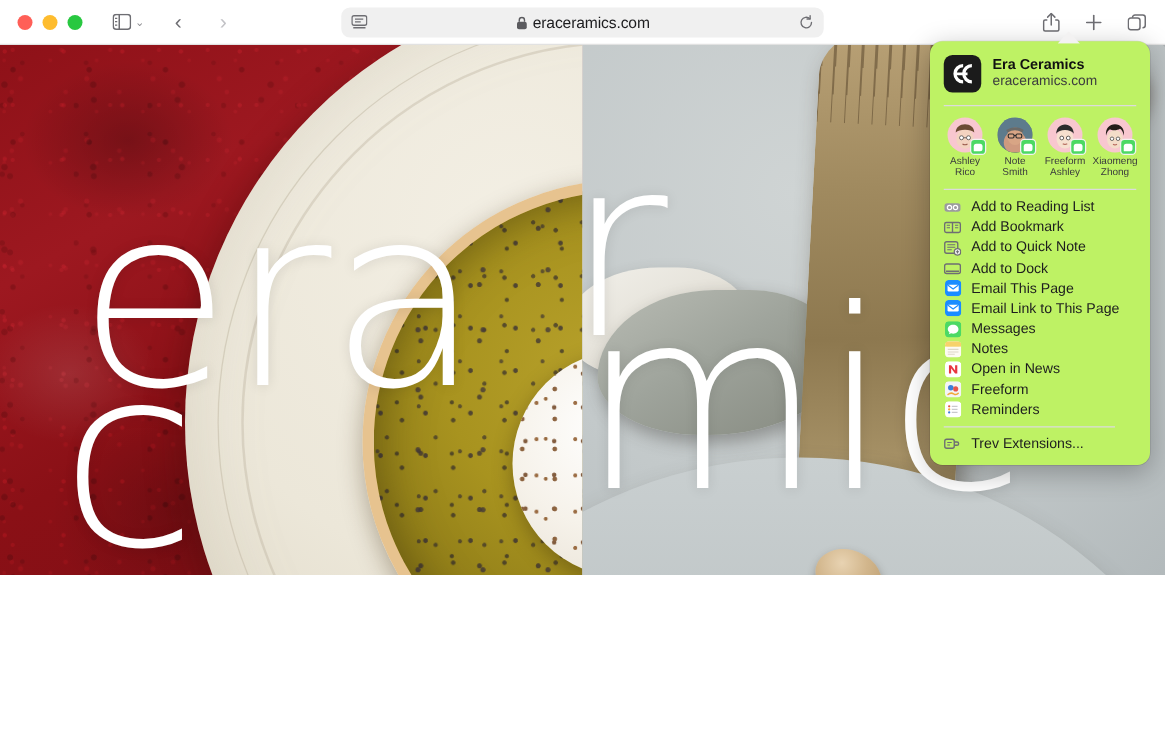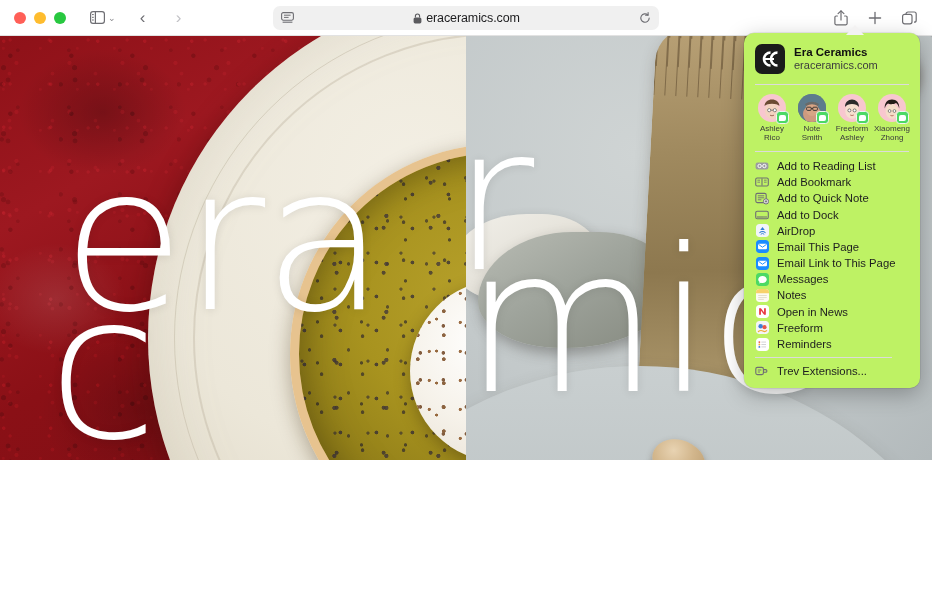"AirDrop" div.mrow { html: <div> <span> <svg> <rect></rect> <path></path> <path></path> <path></path> </svg> </span> <span>AirDrop</span> </div> -> none }
